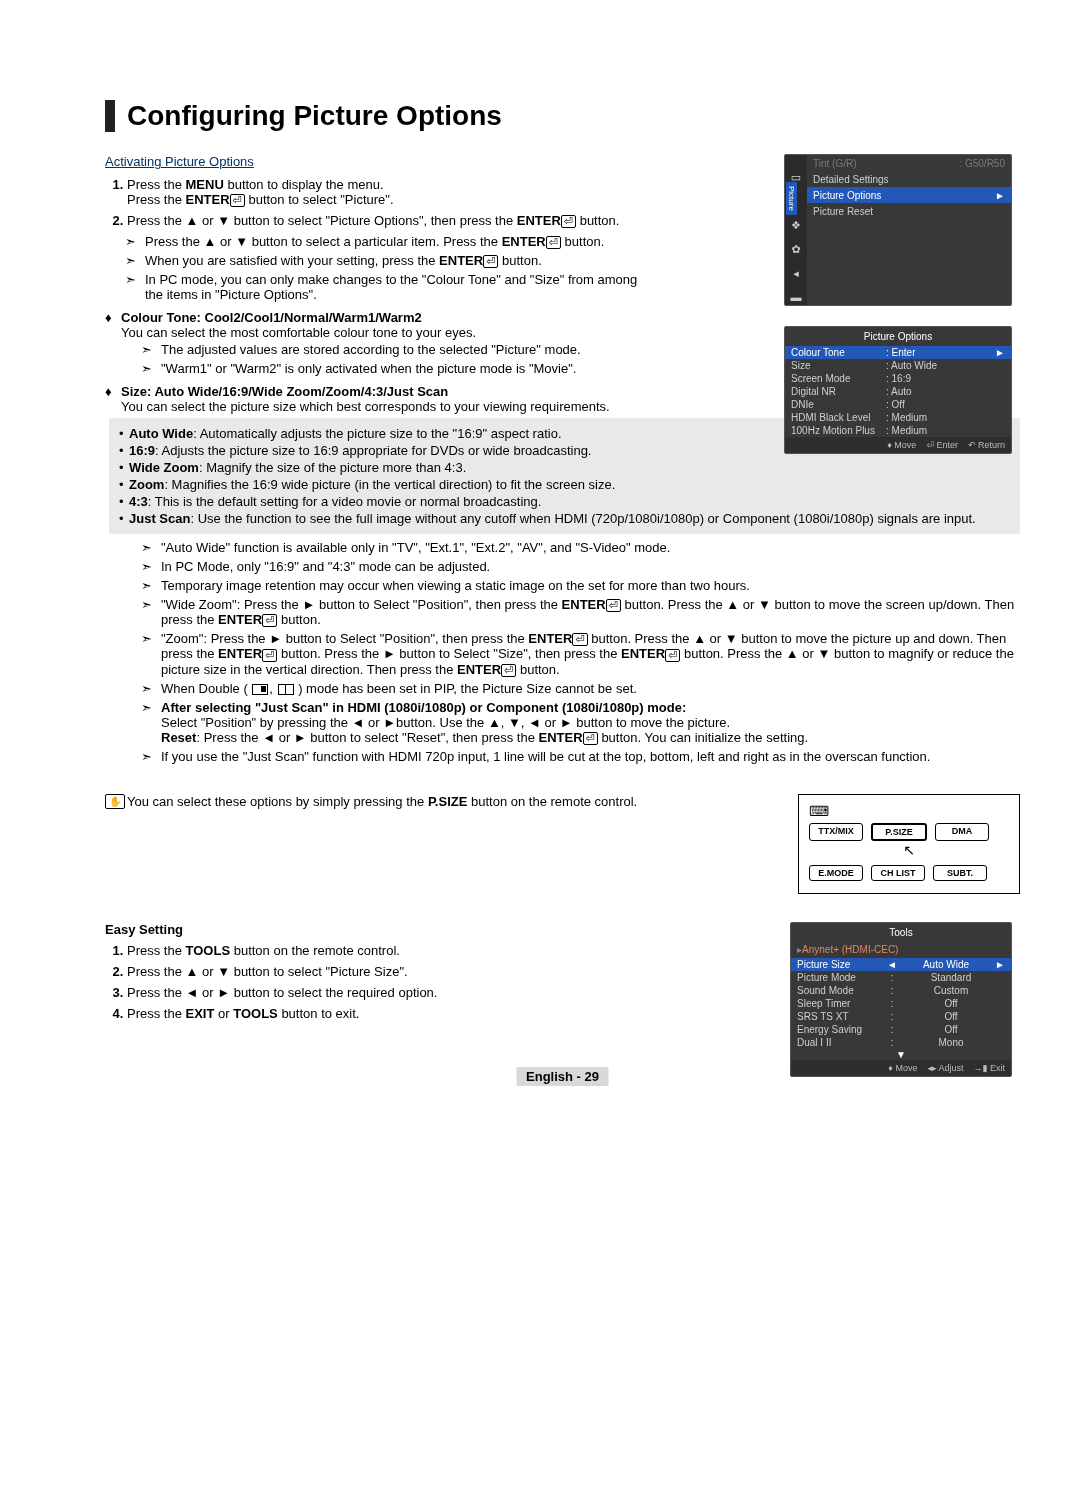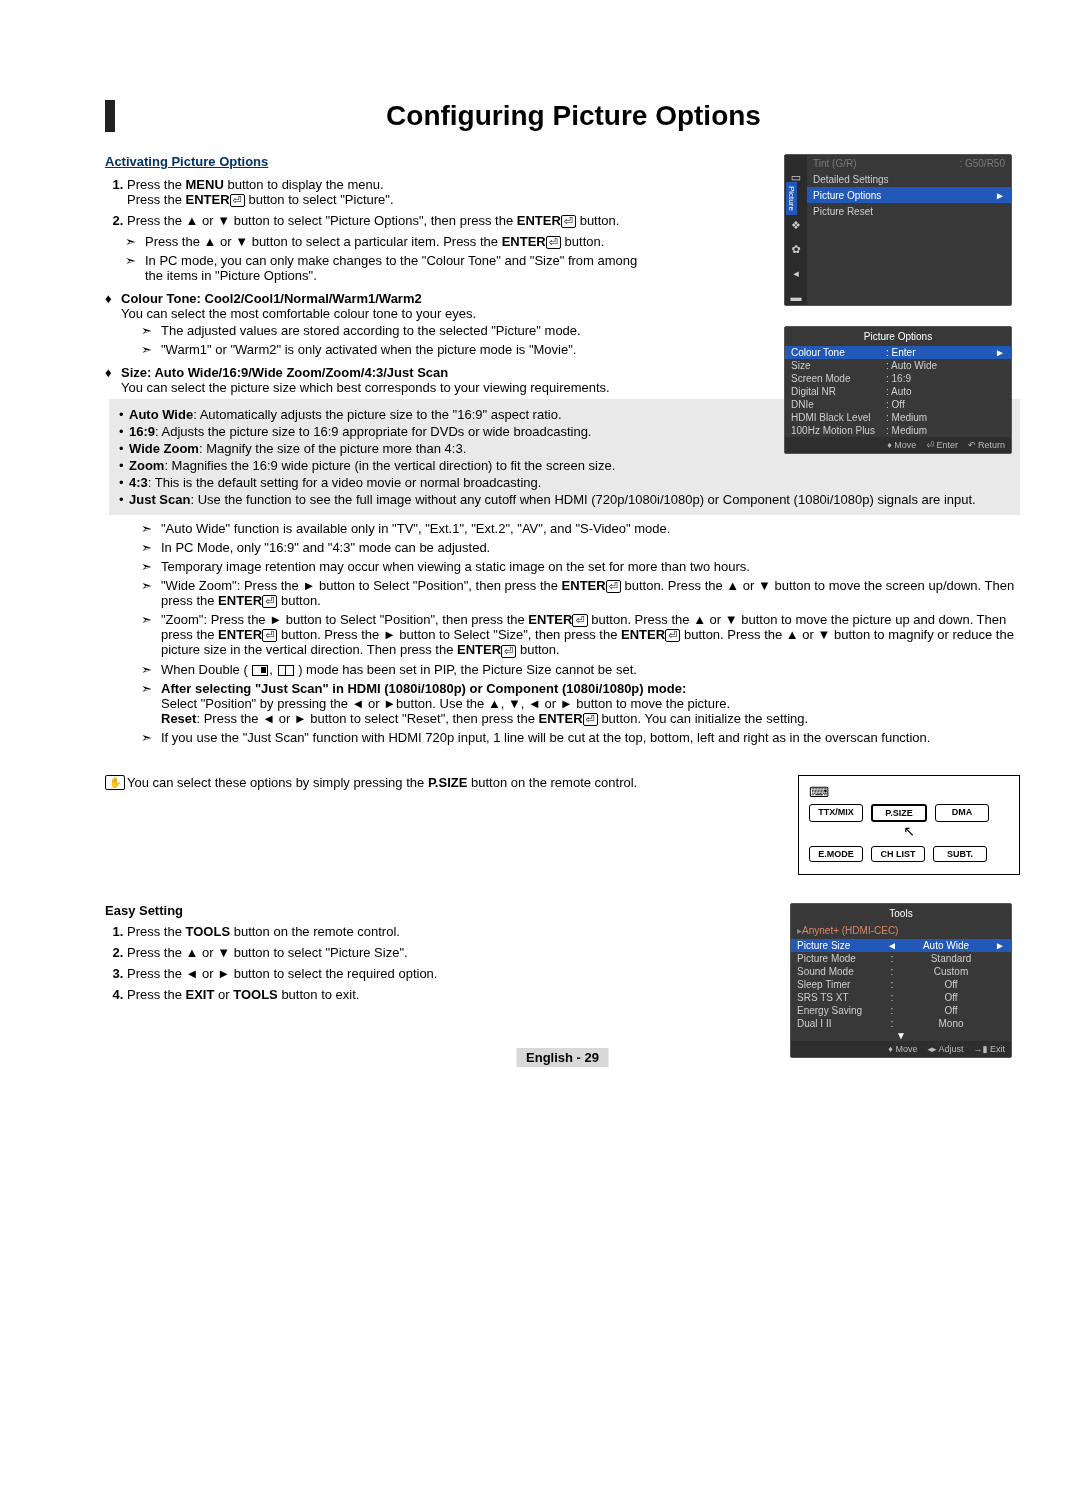"Configuring Picture Options" .title-bar { text-align: center -> none }
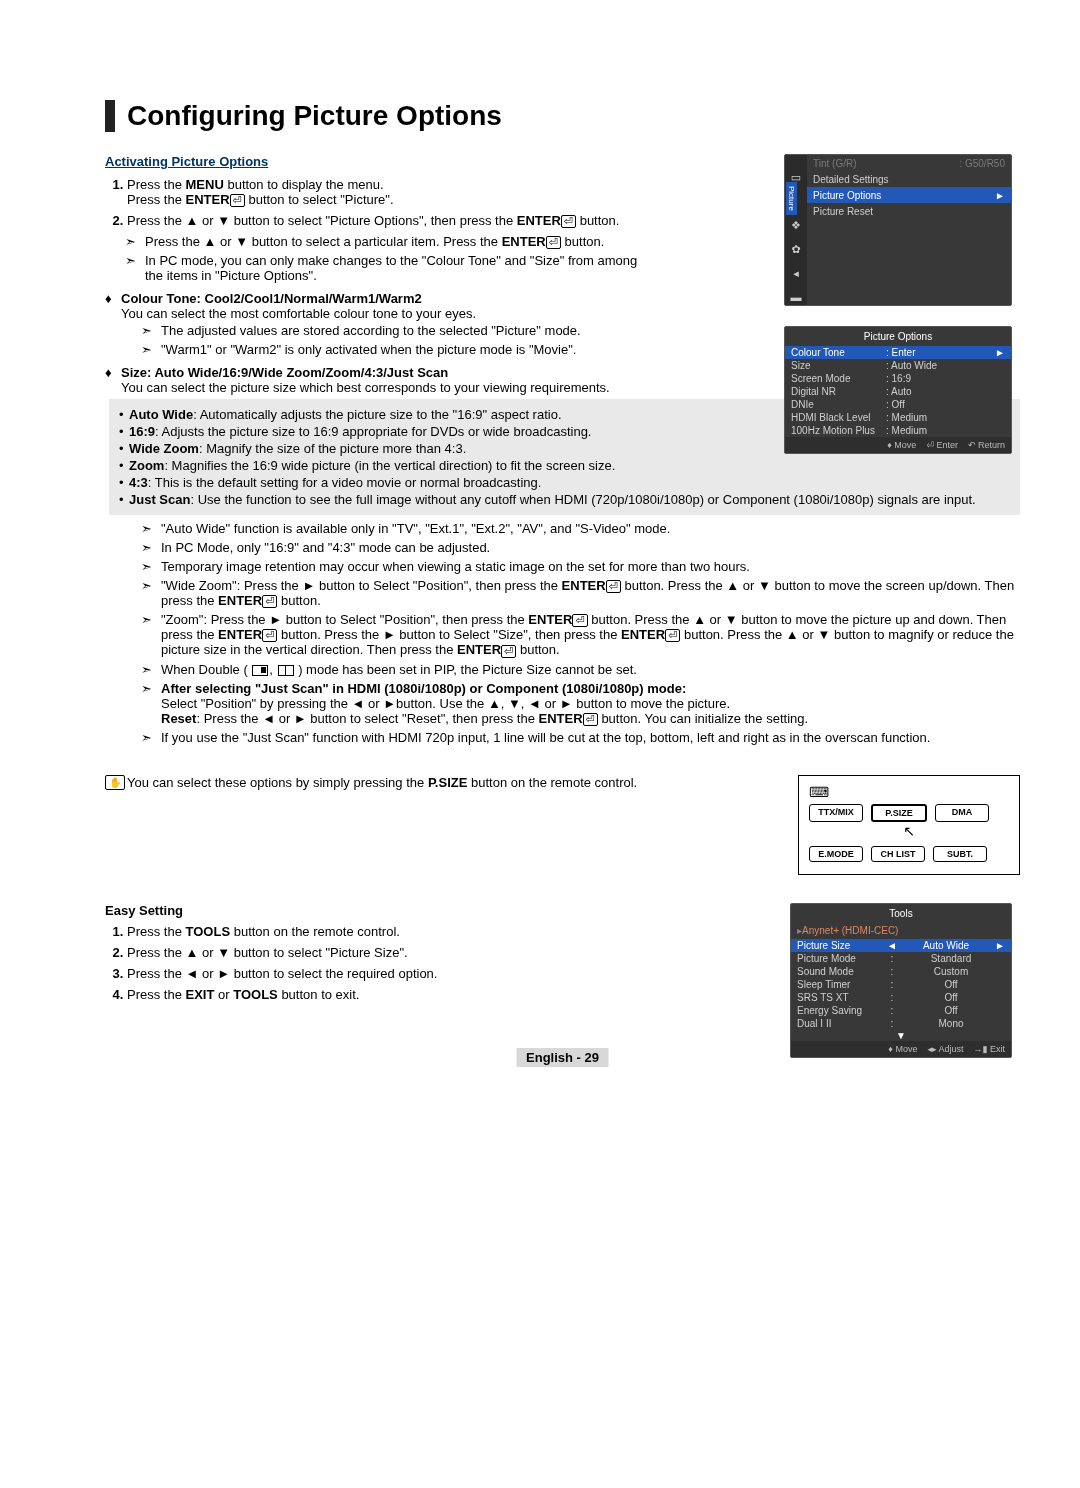"Activating Picture Options" .section-heading { font-weight: bold -> normal }
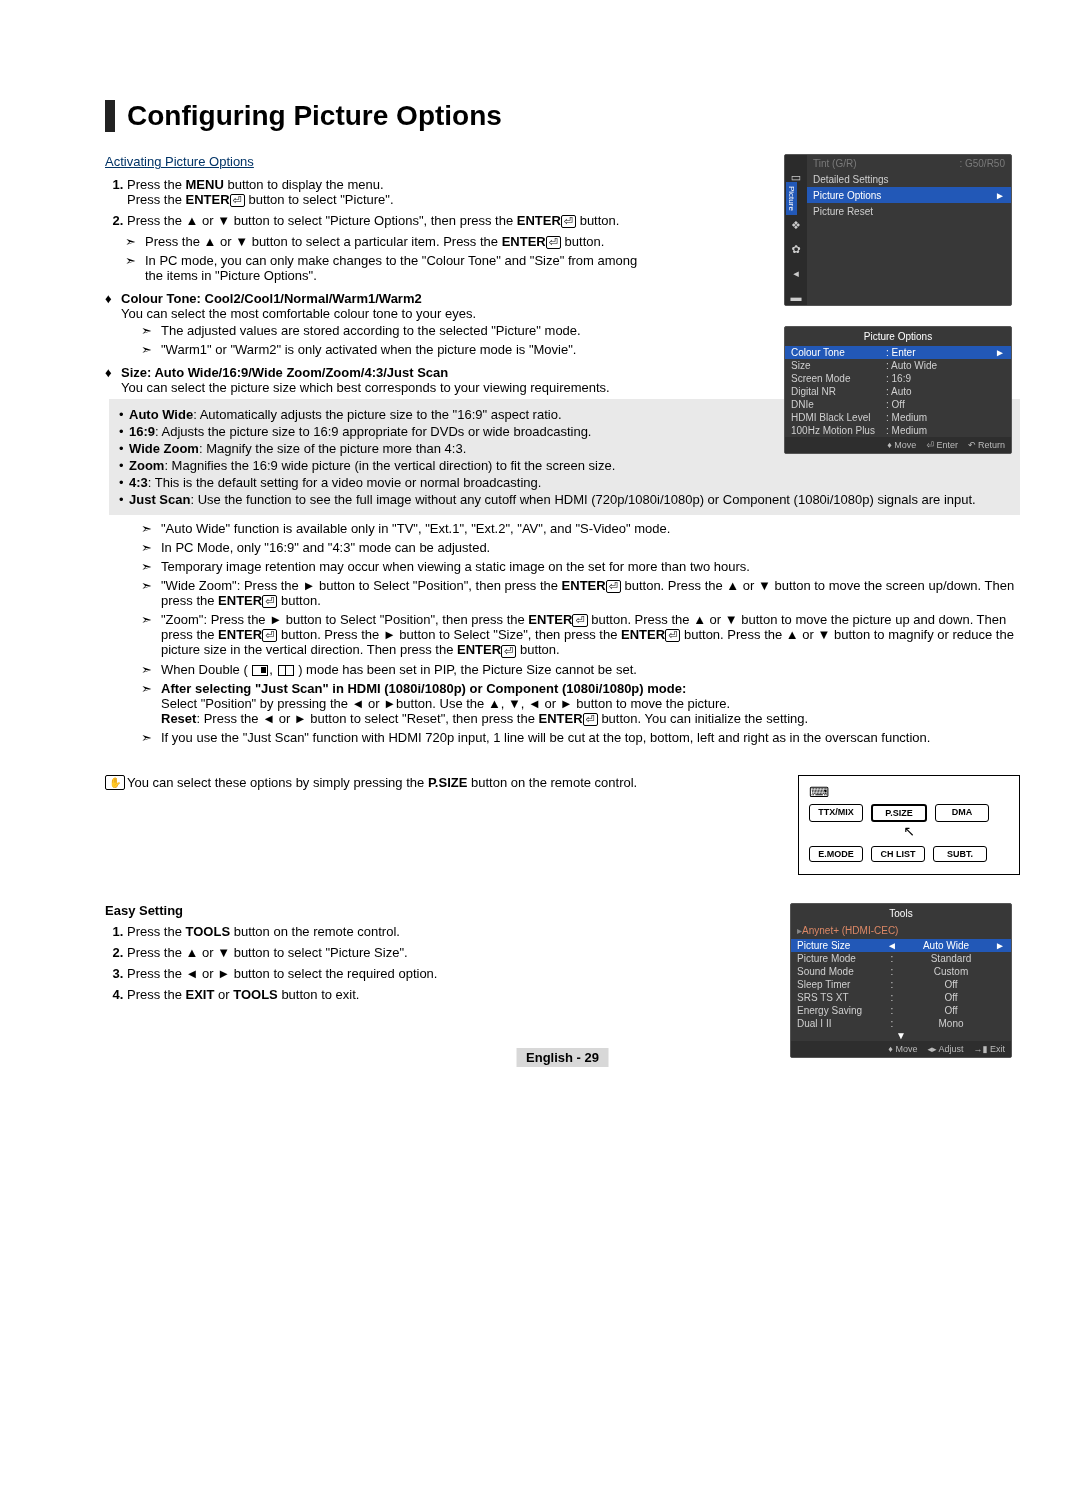"When you are satisfied with" li { html: none -> <li><span>When you are satisfied with your setting, press the </span><b>ENTER</b><span></span><span> button.</span></li> }
